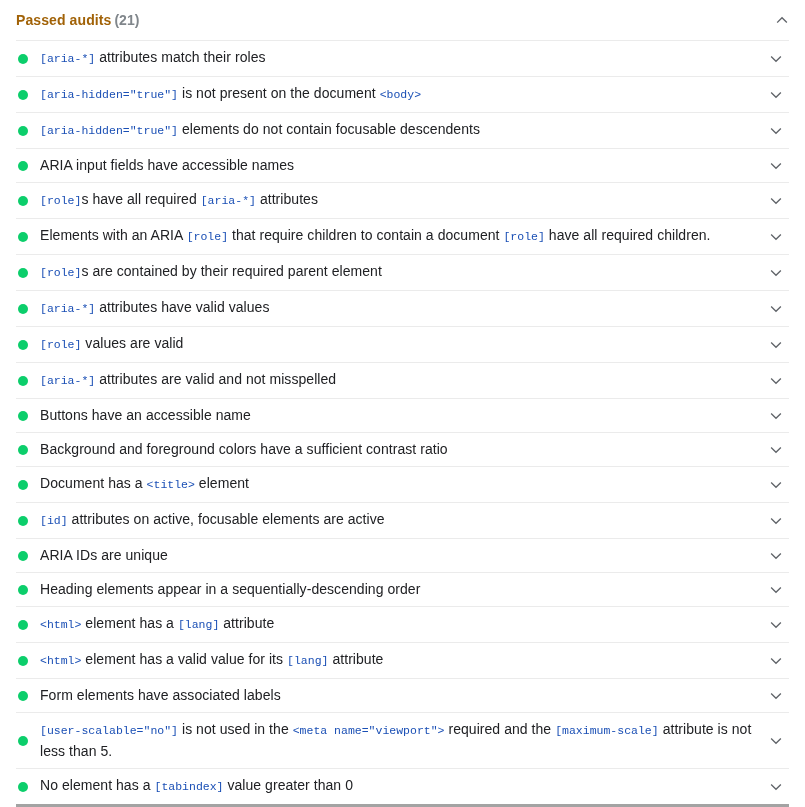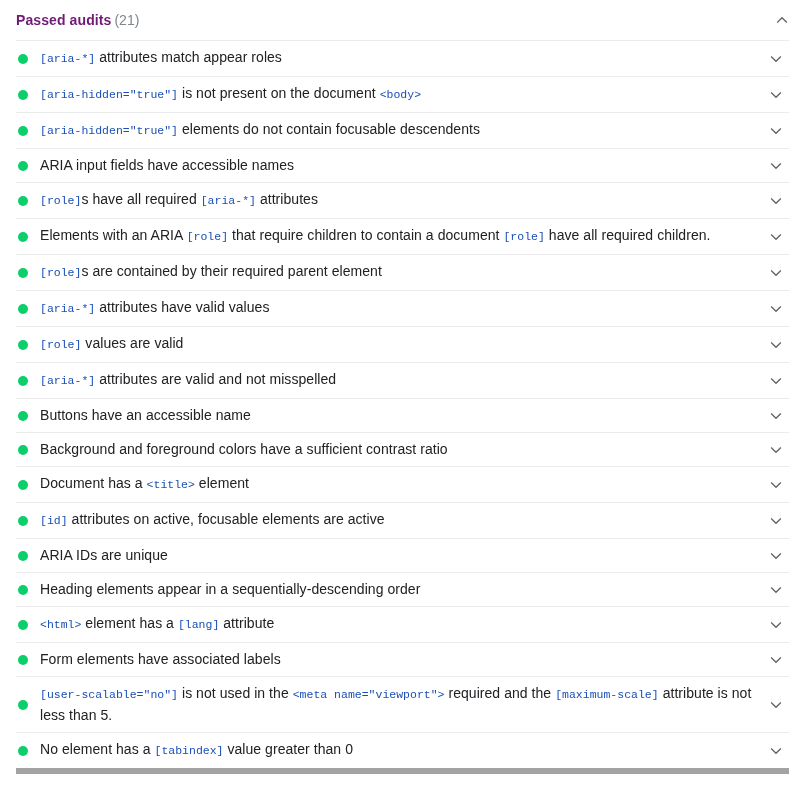"Passed audits" .group-title { color: #701a75 -> #a16207 }
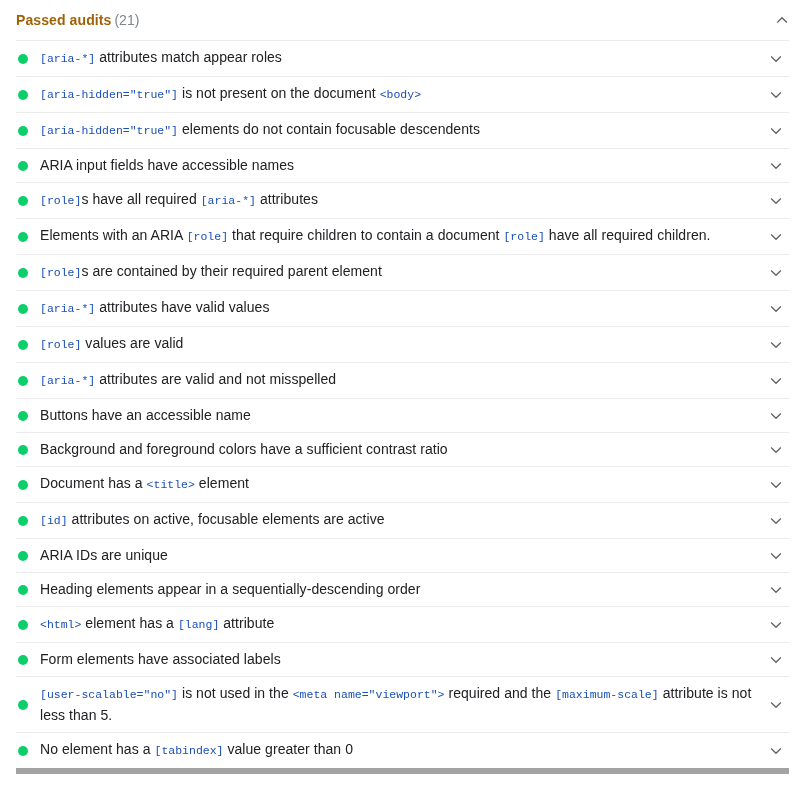"(21)" .group-count { font-weight: normal -> bold }
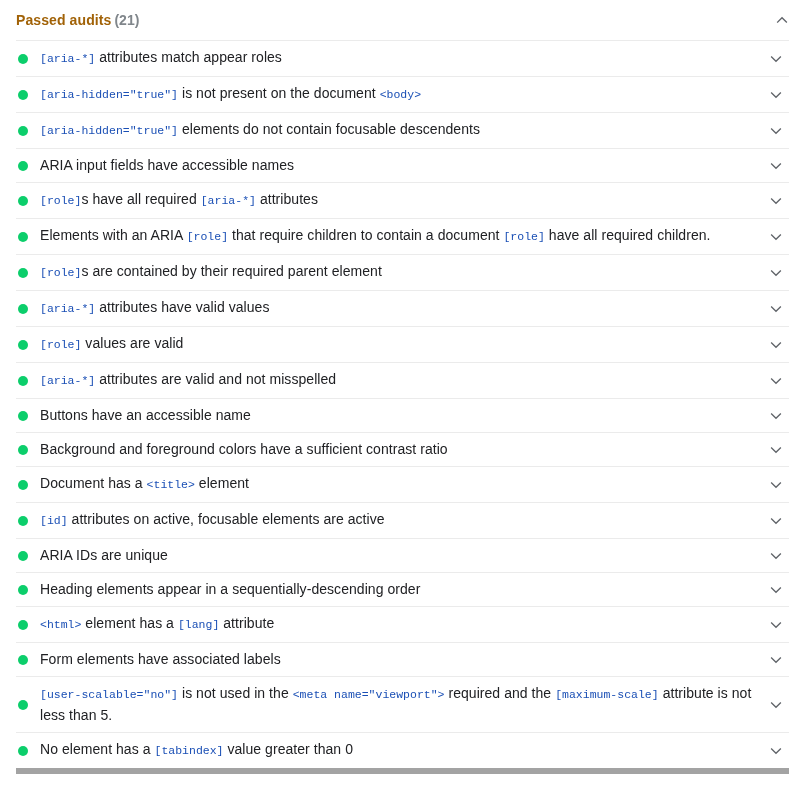"attributes match appear roles" span { text: appear -> their }
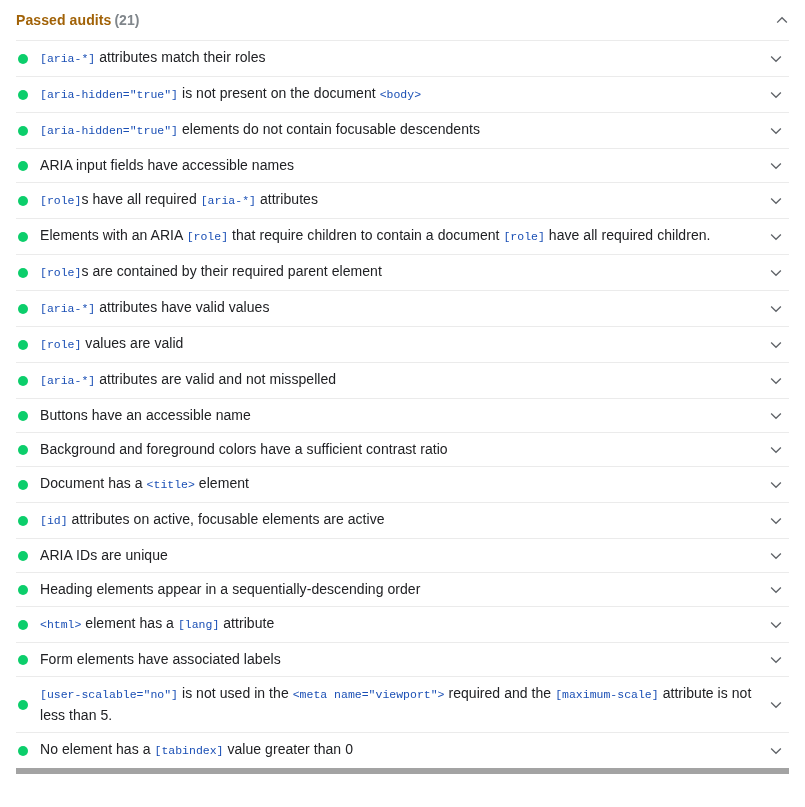"<html> element has a valid" div.audit-row { html: none -> <div> <div> <span></span> </div> <div><code>&lt;html&gt;</code><span> element has a valid value for its </span><code>[lang]</code><span> attribute</span></div> <div> <span> <svg> <path></path> </svg> </span> </div> </div> }
